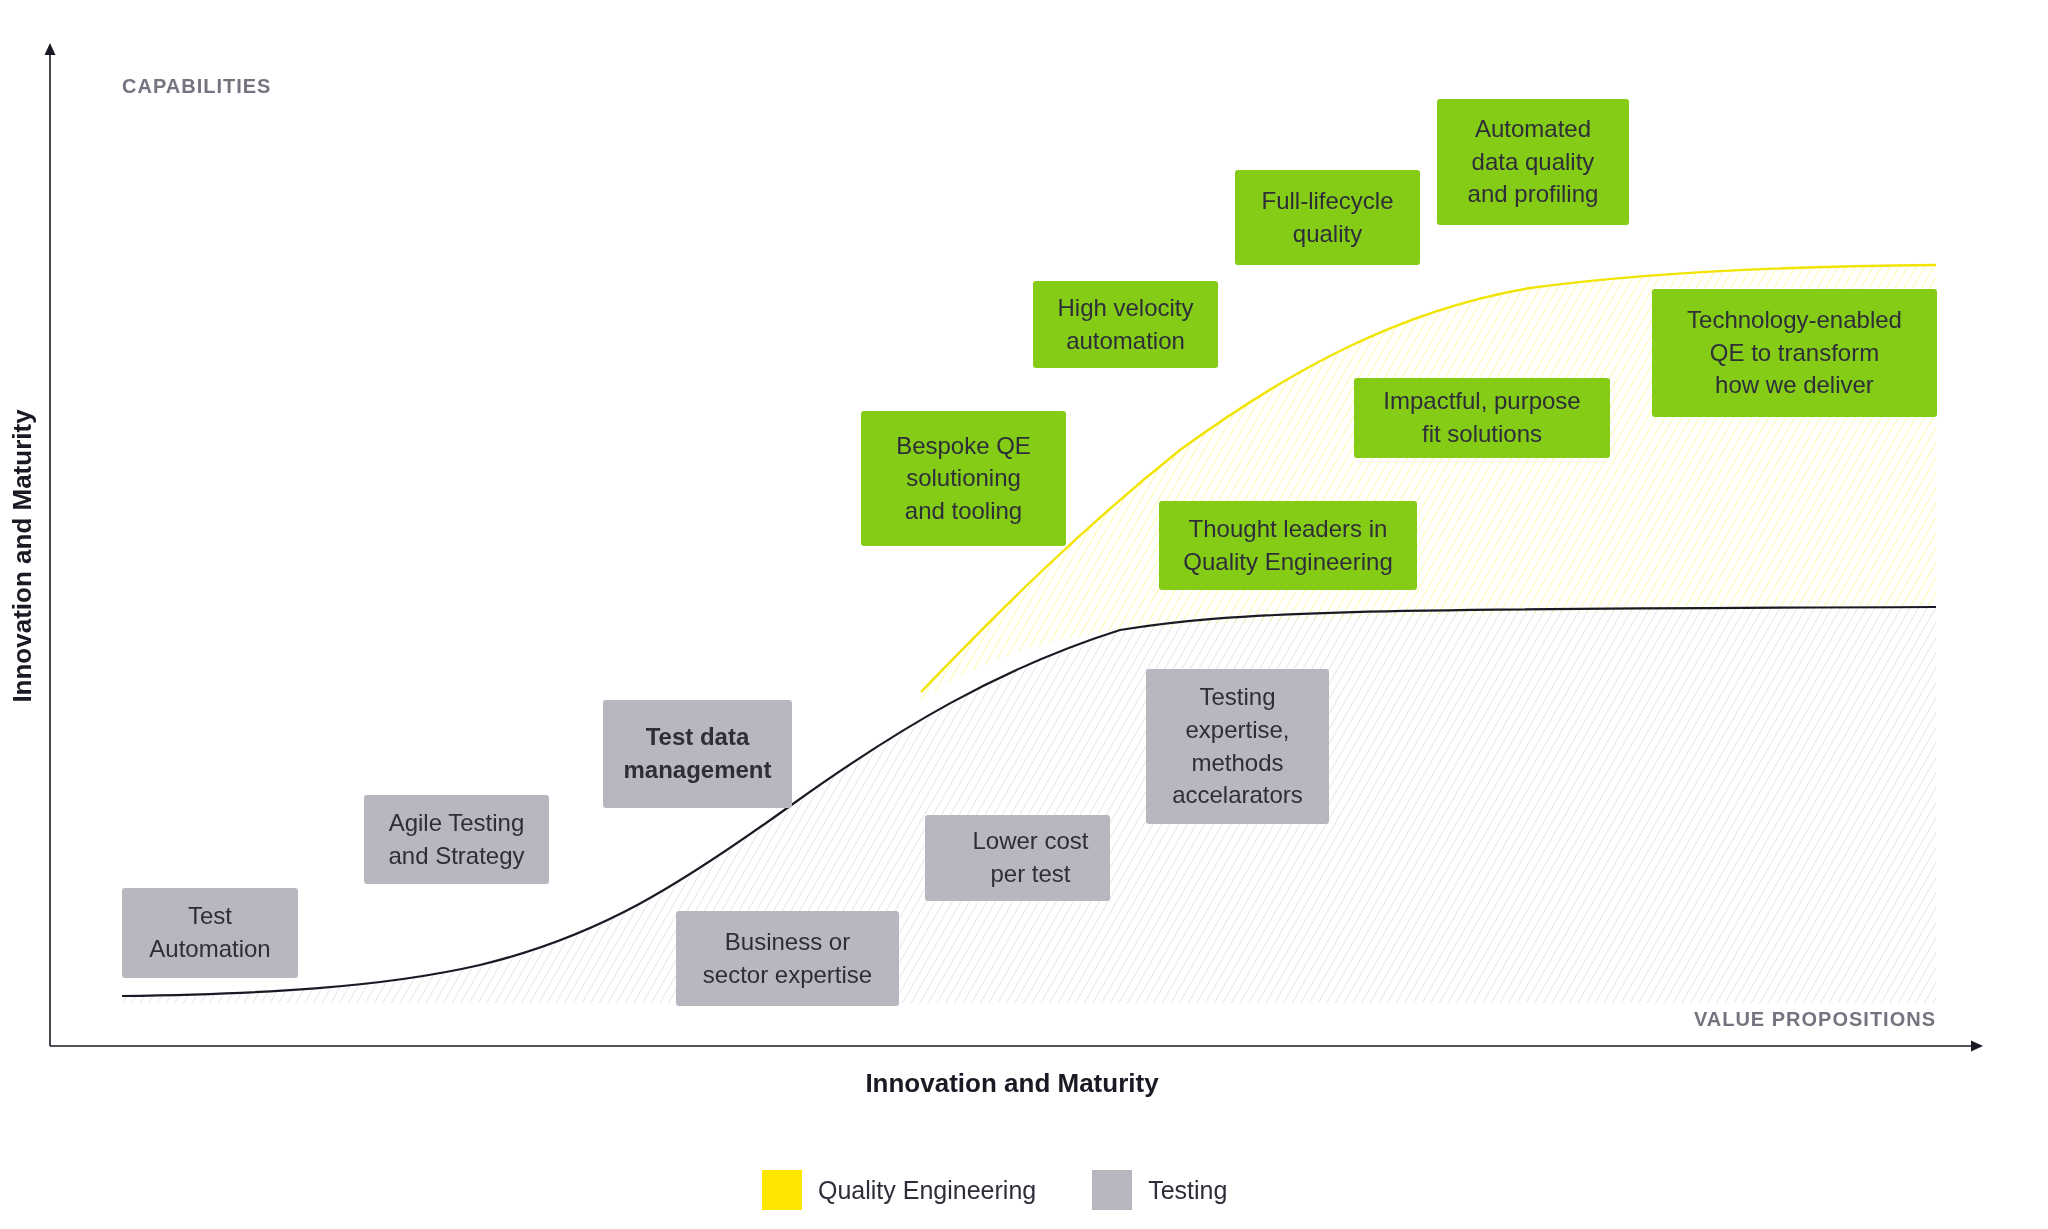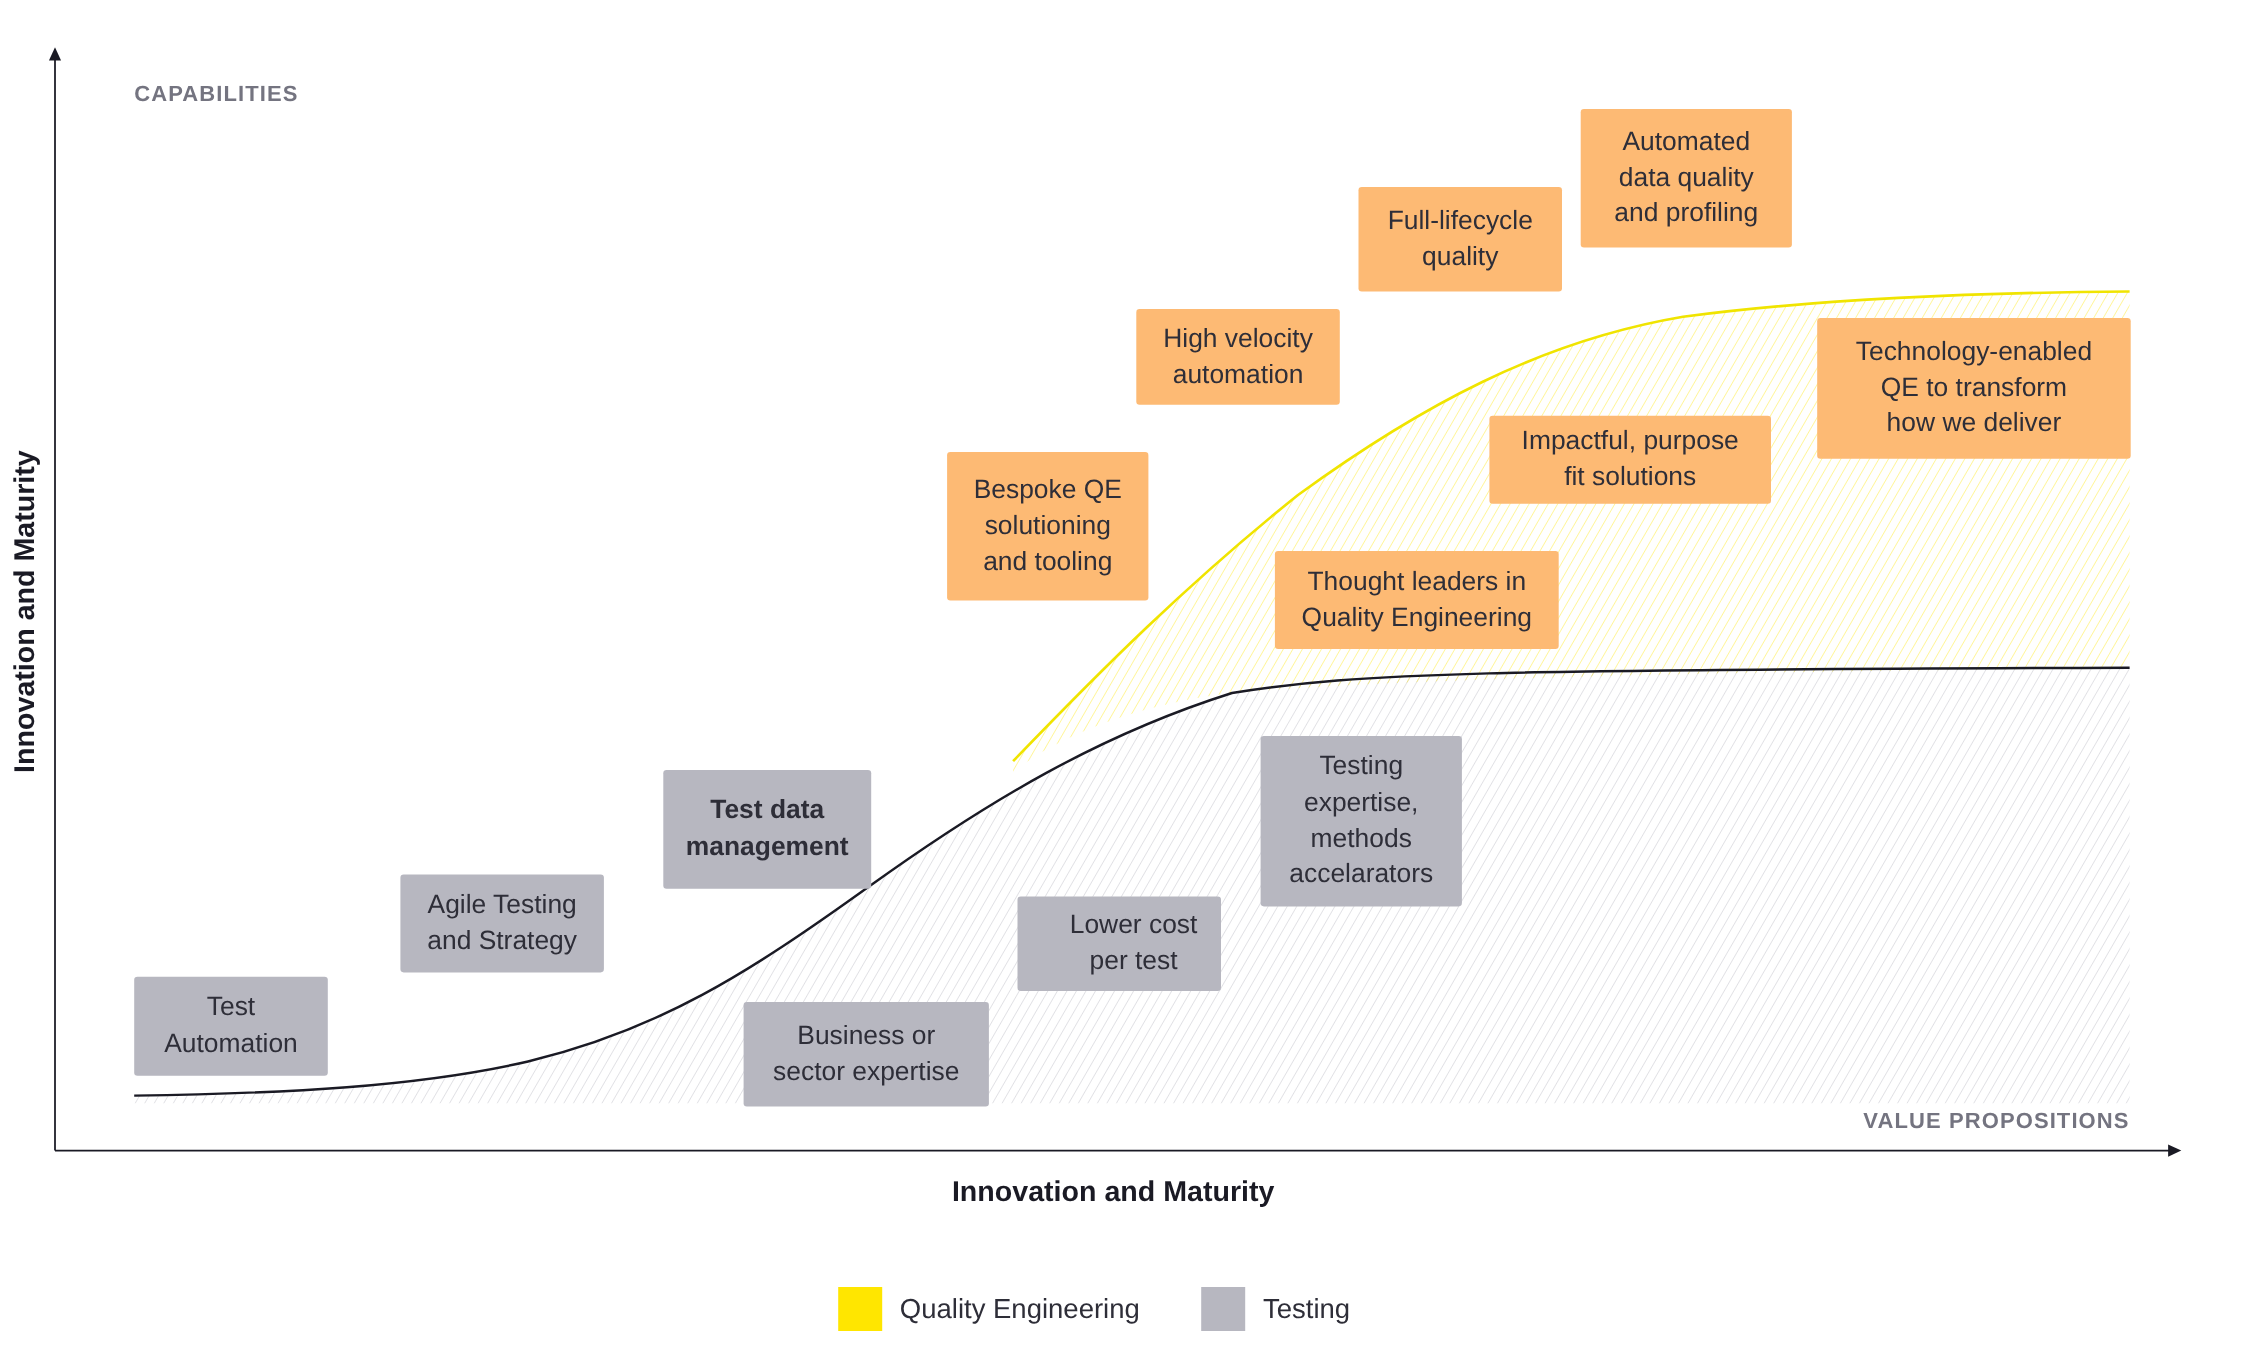"Automated" .box.qe { background: #fdba74 -> #84cc16 }
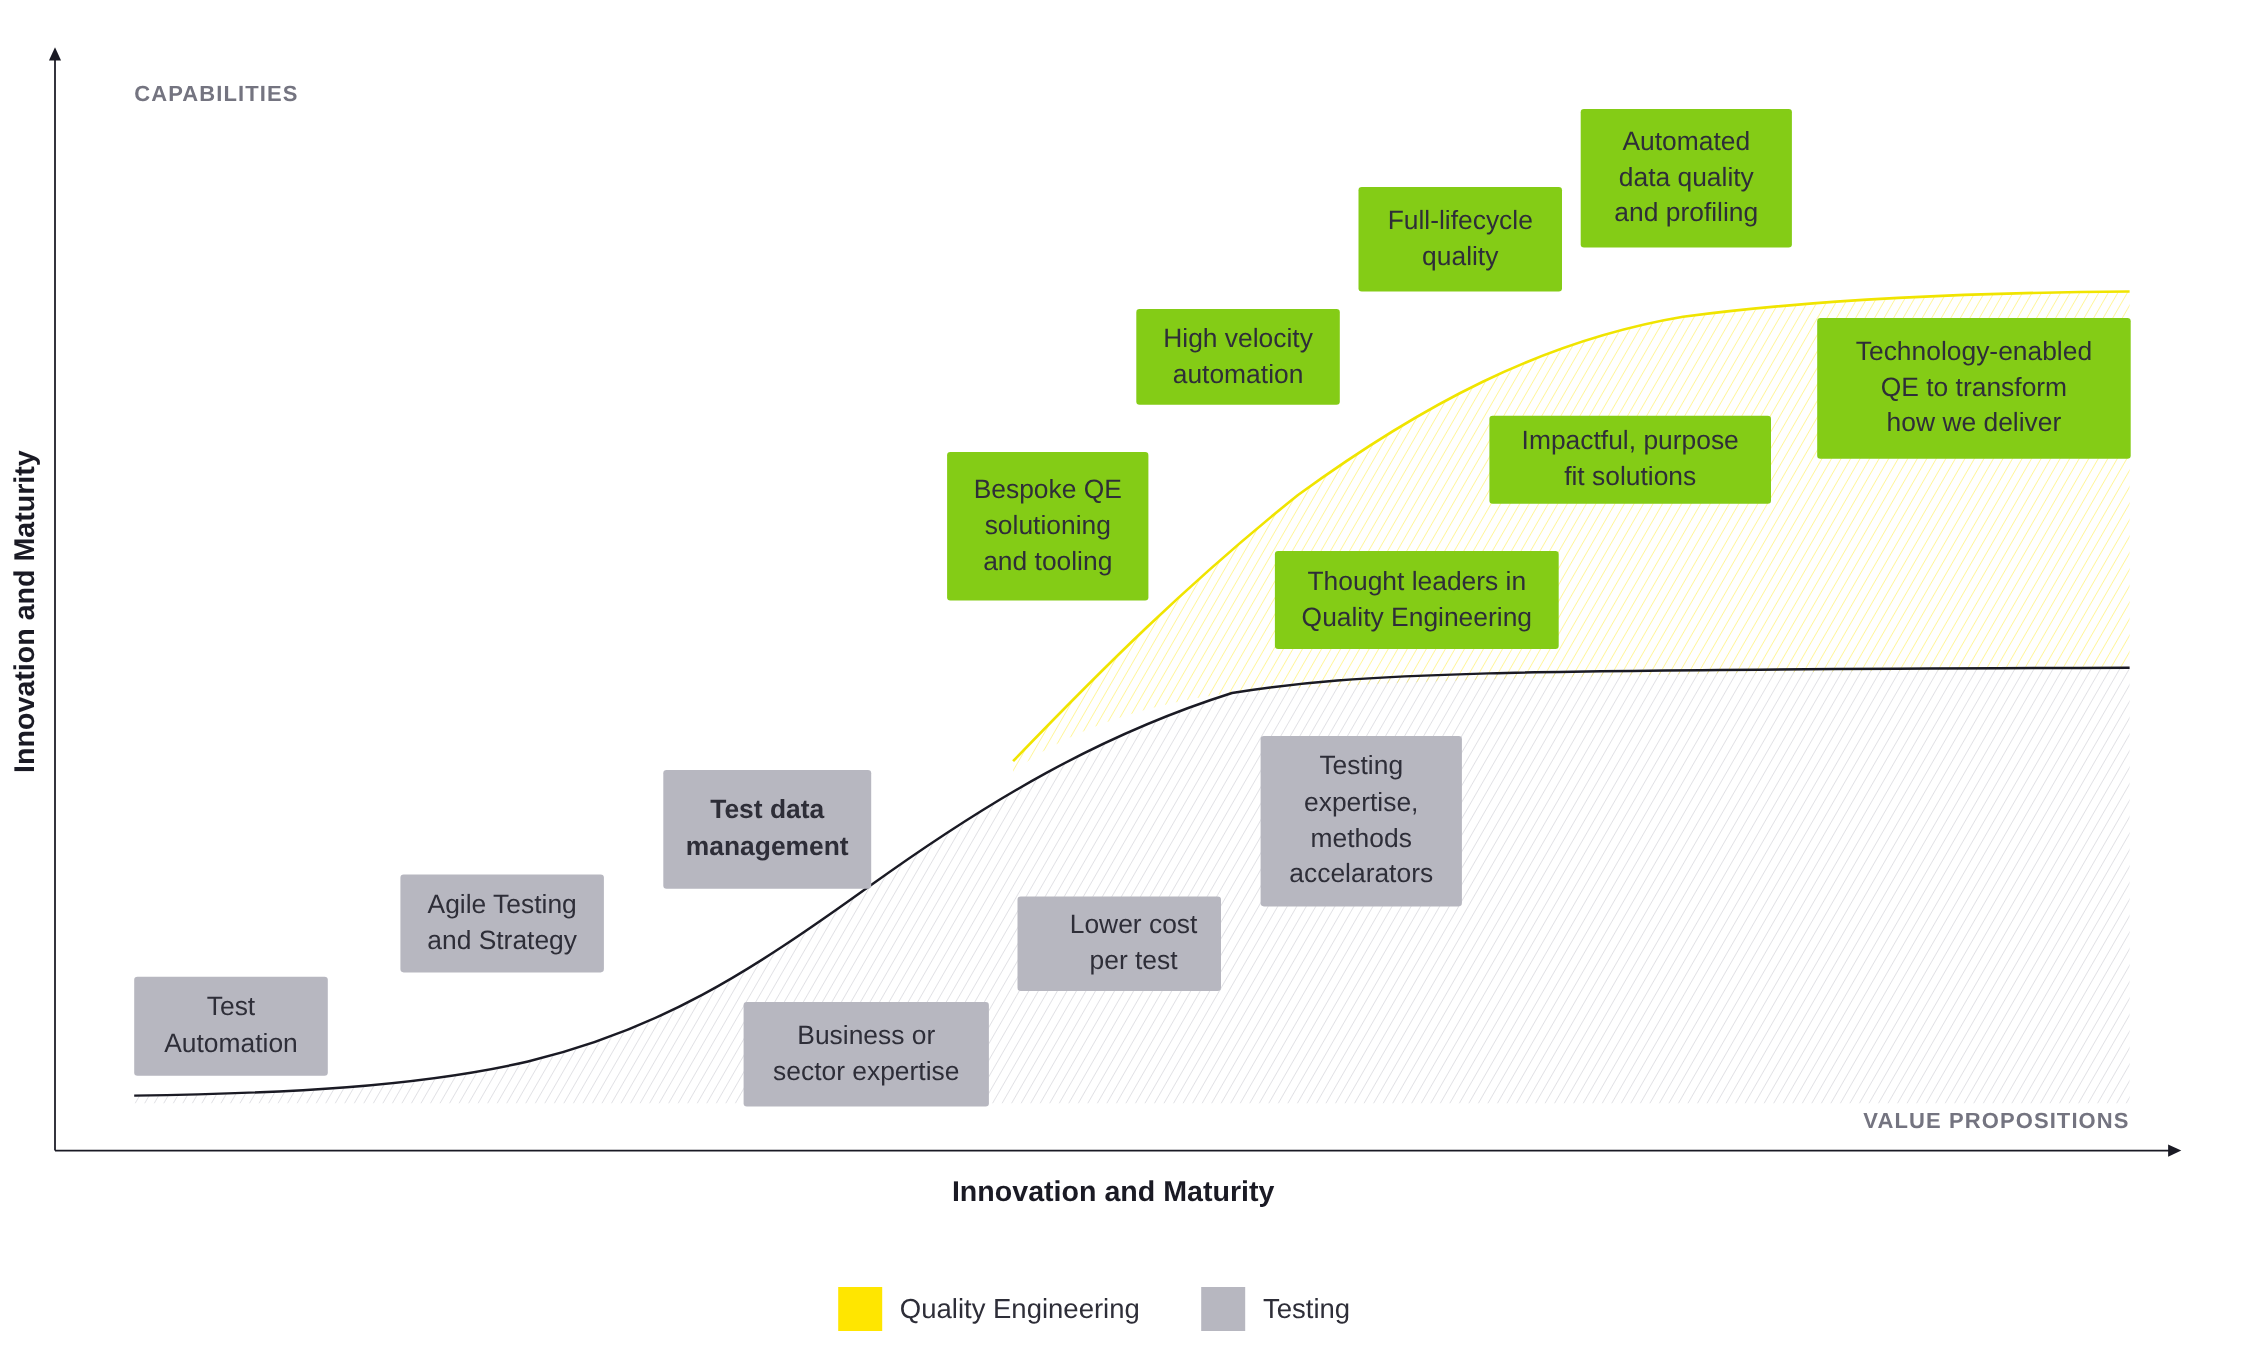"Bespoke QE" div.box { width: 183px -> 205px }
